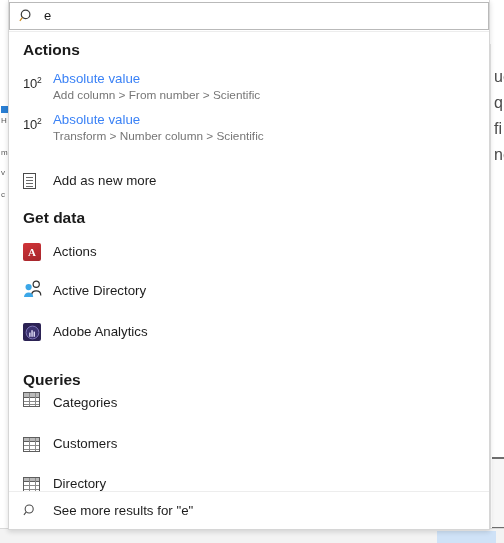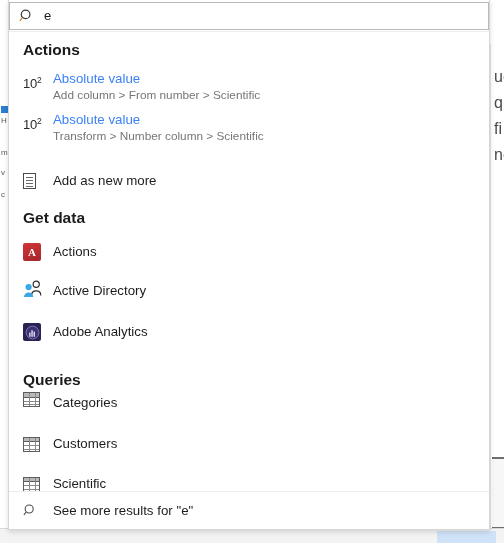"Scientific" span.row-single { text: Scientific -> Directory }
